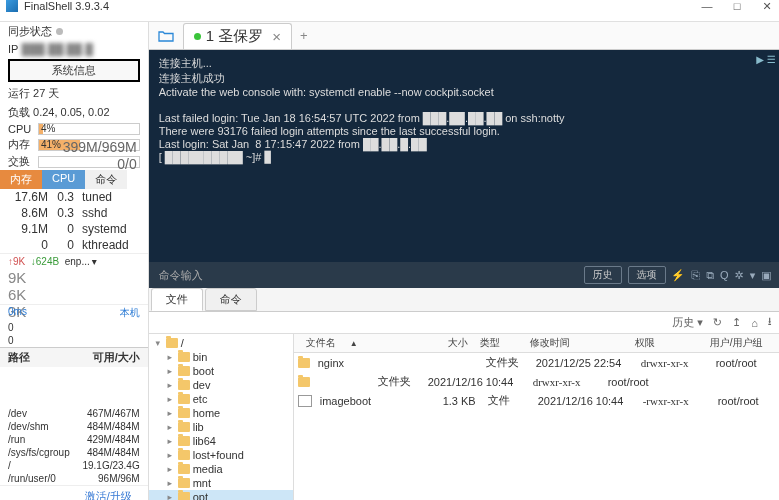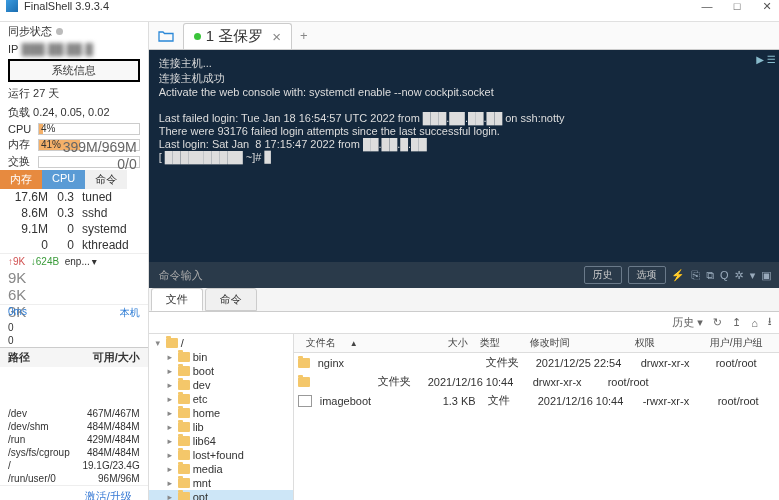"权限" .c-perm { font-family: none -> Liberation Serif, serif }
